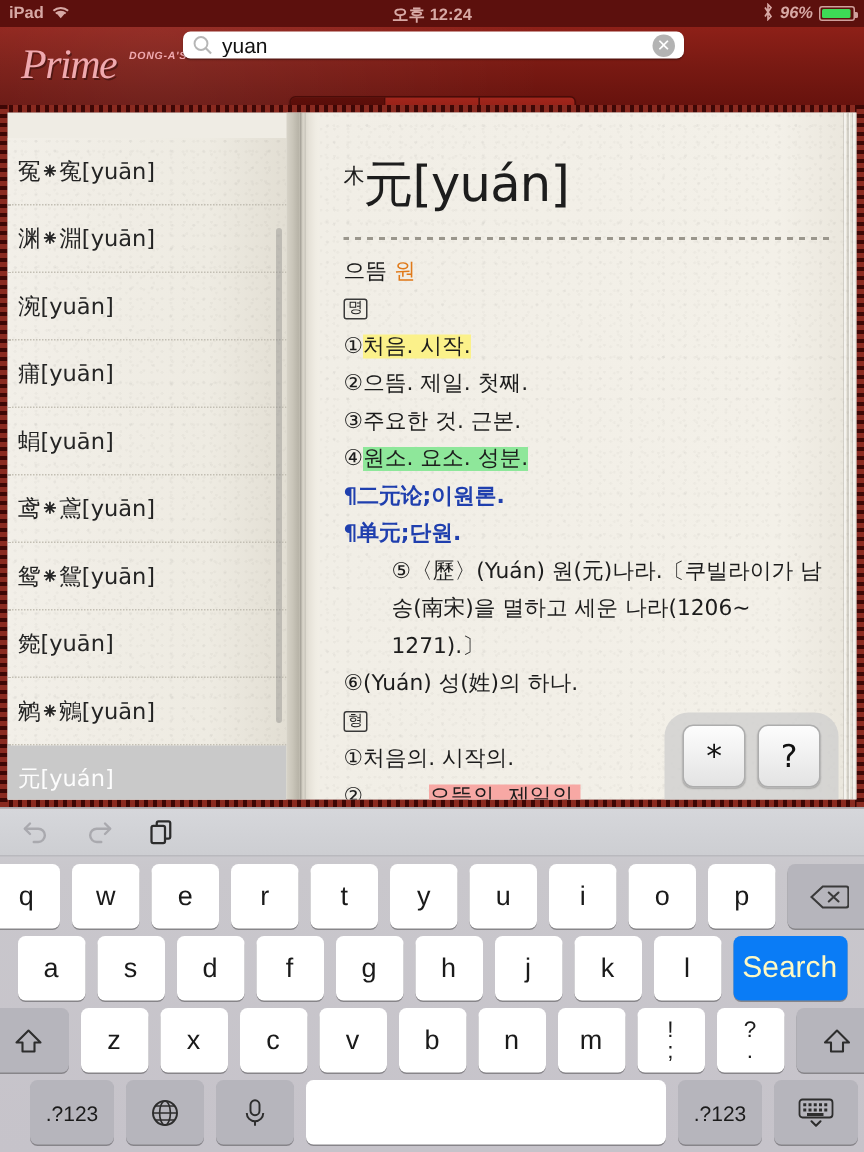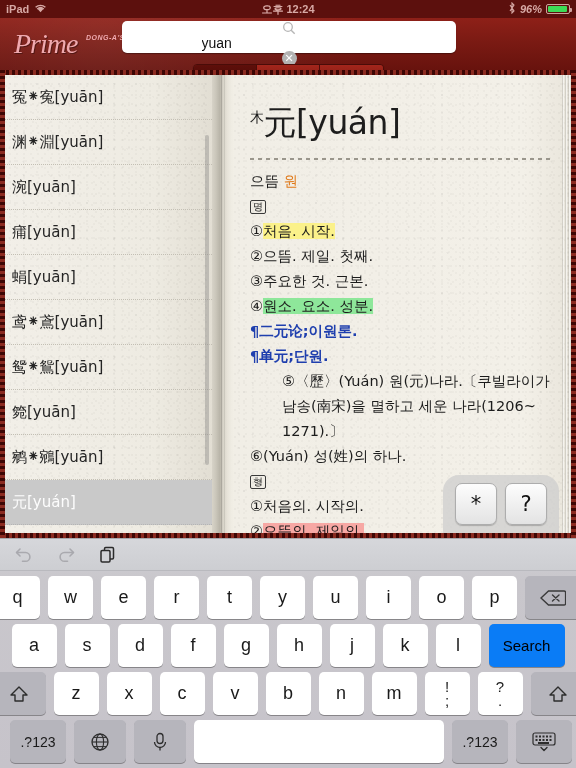"yuan" .searchwrap { flex-direction: column -> none; height: 32px -> 18px }
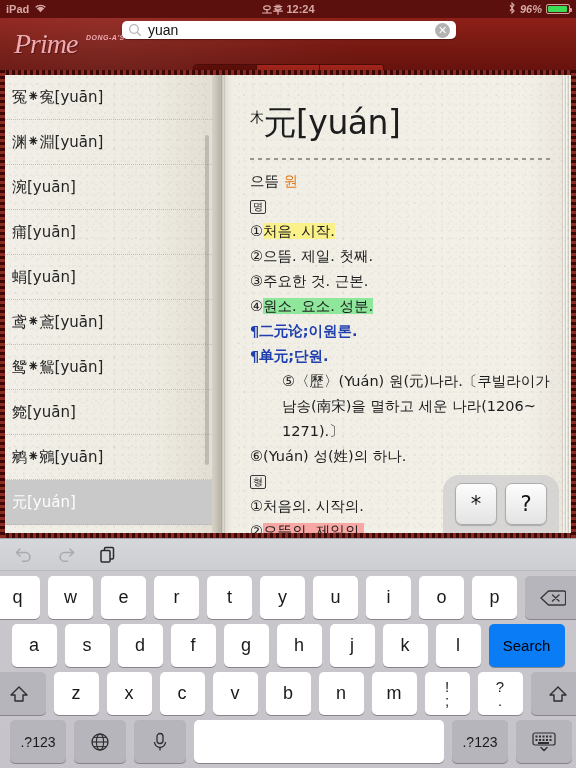"冤⁕寃[yuān]" .leftpage { margin-top: none -> 17px; width: 207px -> 186px }
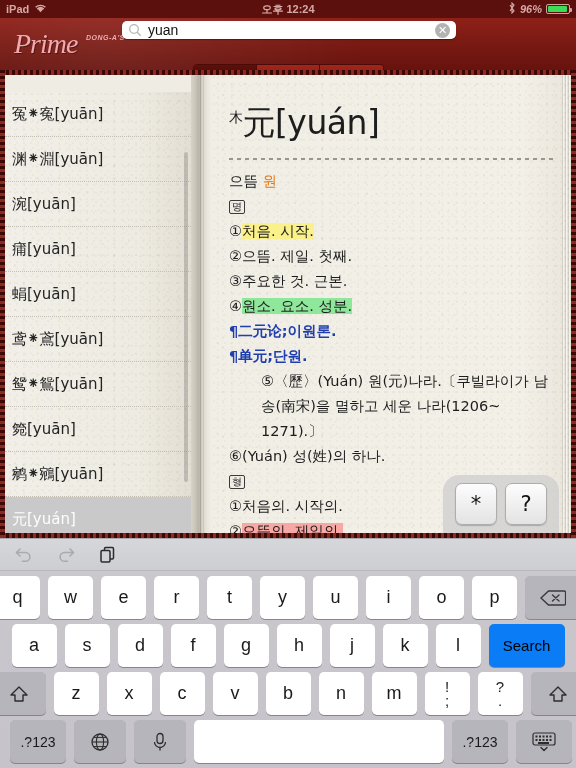"으뜸의. 제일의." .hl-pink { margin-left: none -> 44px }
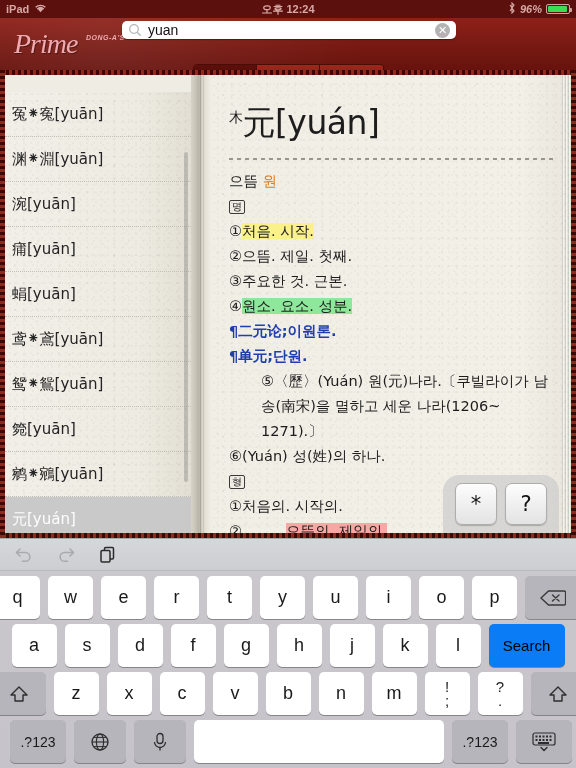"Search" .key.blue { color: #000000 -> #fef9c3; font-size: 15px -> 20px }
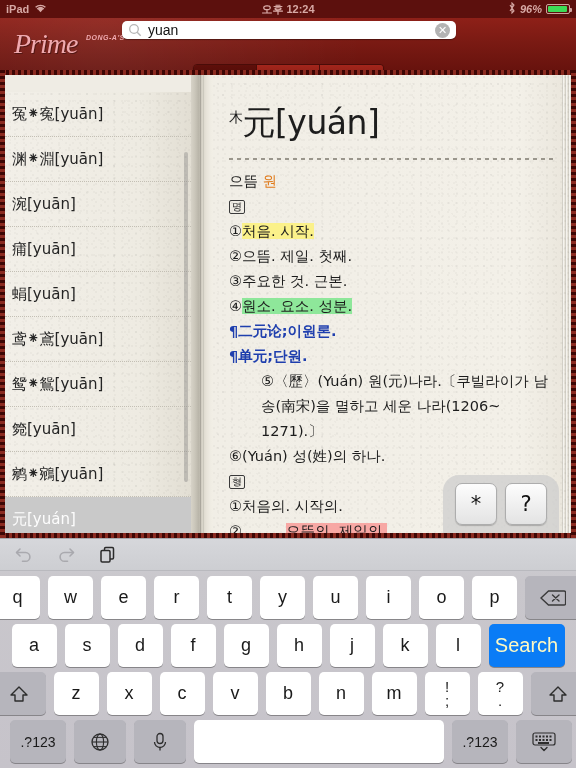".?123" .row4 { padding-left: 10px -> 20px }
